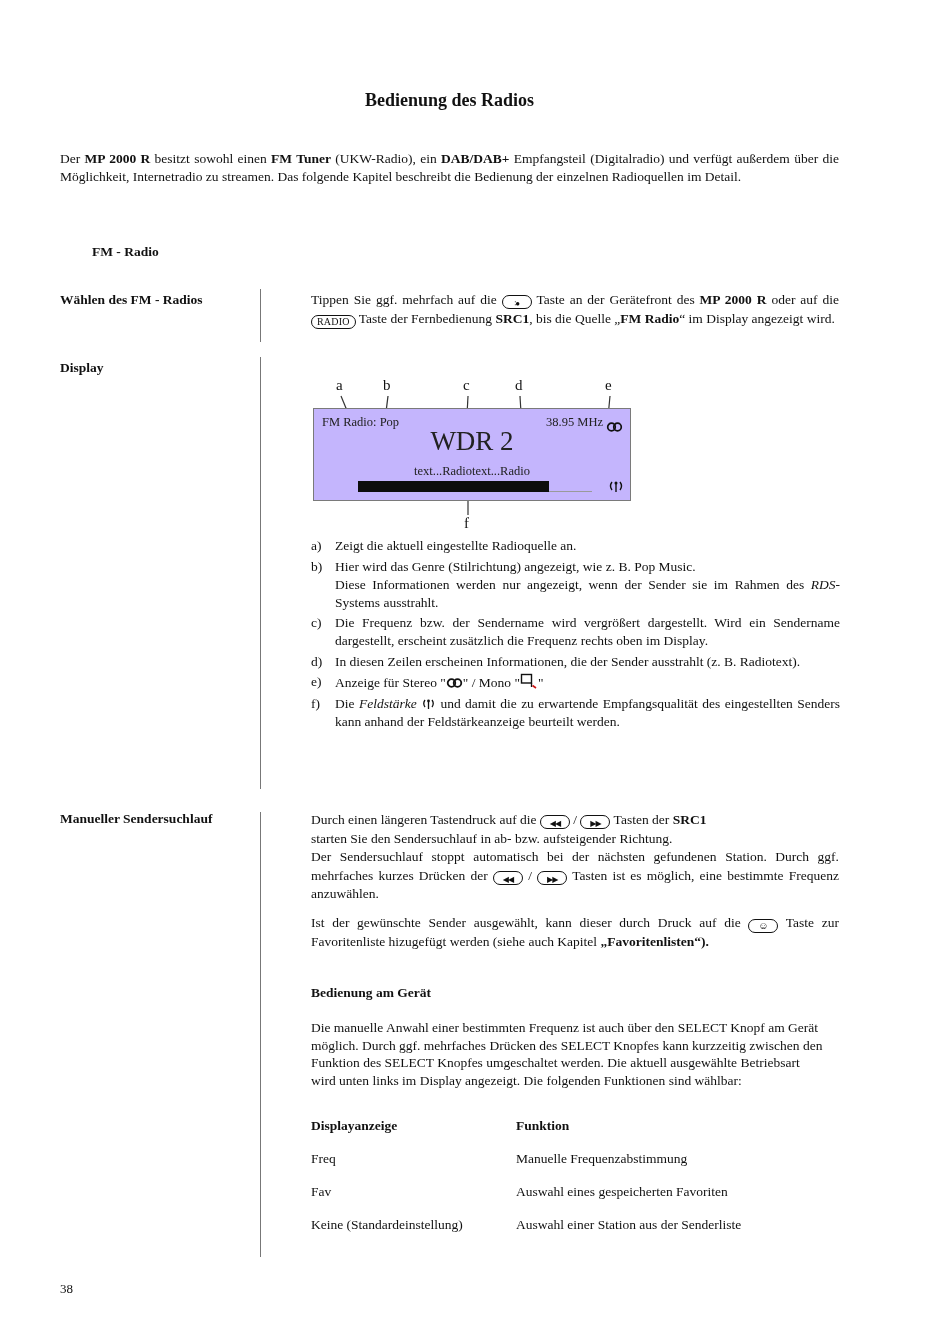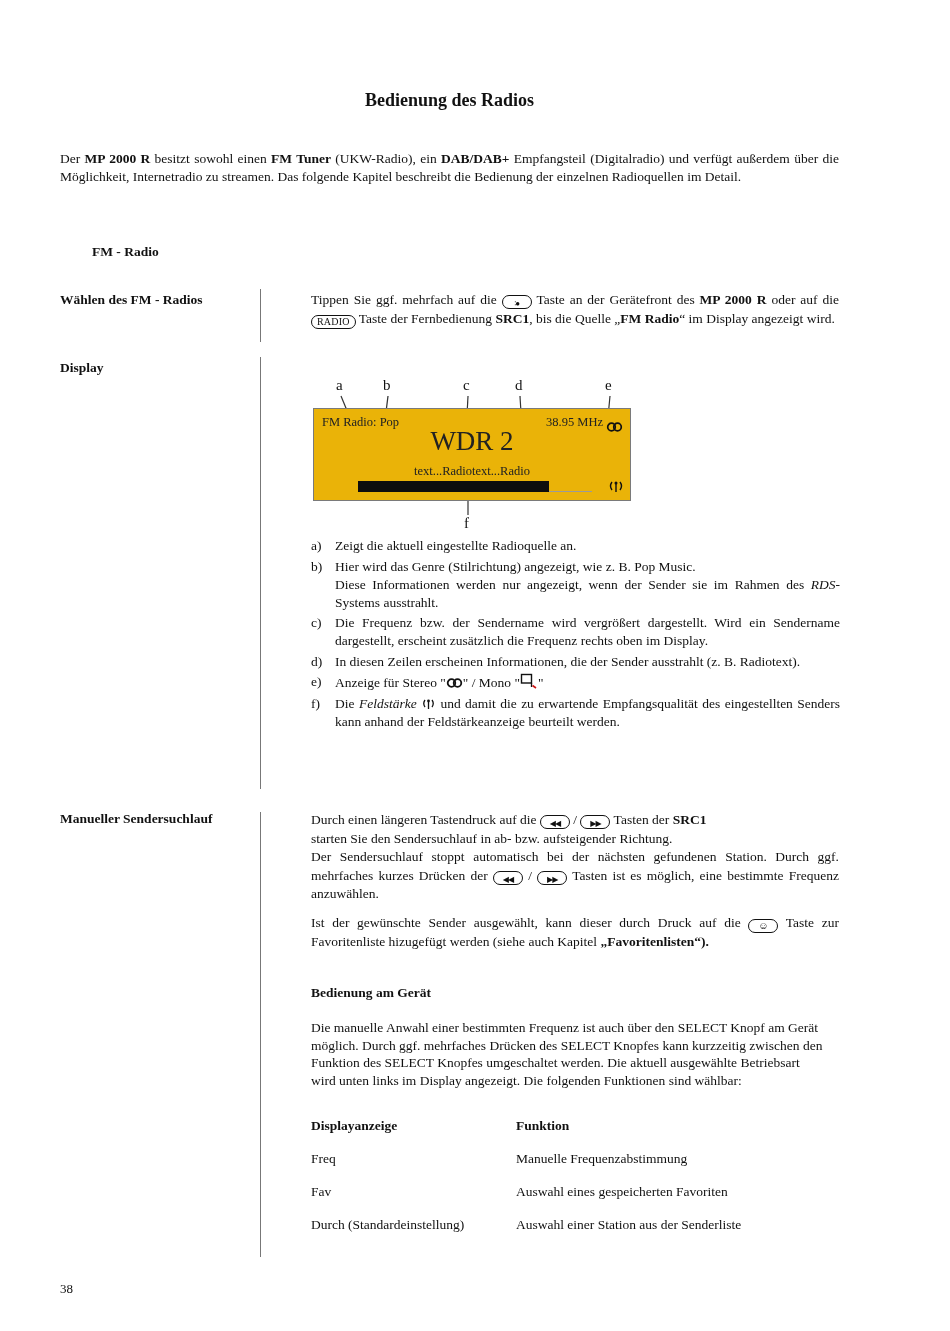"FM Radio: Pop" .disp-box { background: #eab308 -> #c4b5fd }
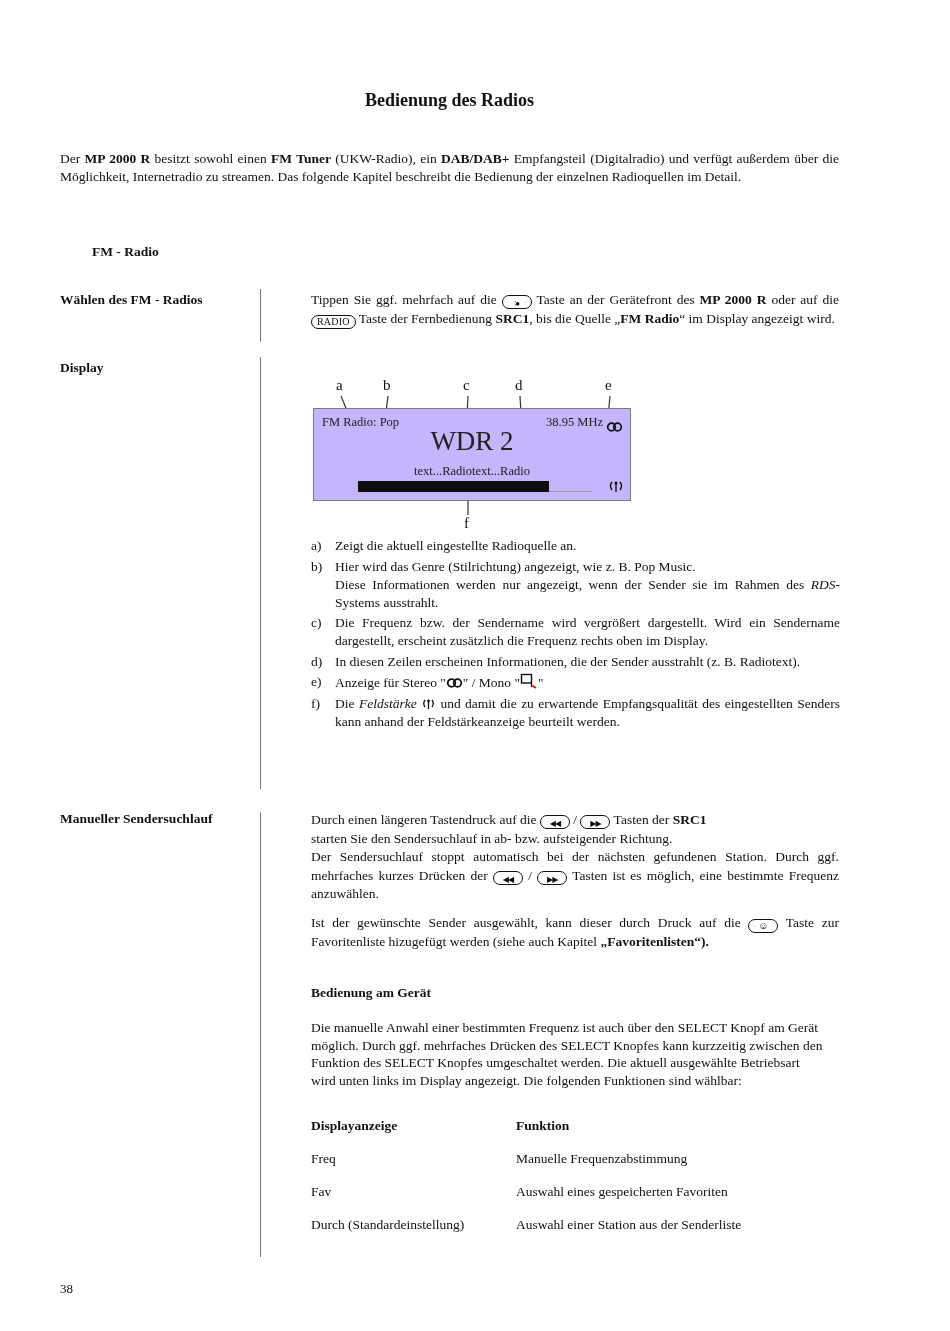"Durch (Standardeinstellung)" span.c1 { text: Durch -> Keine }
